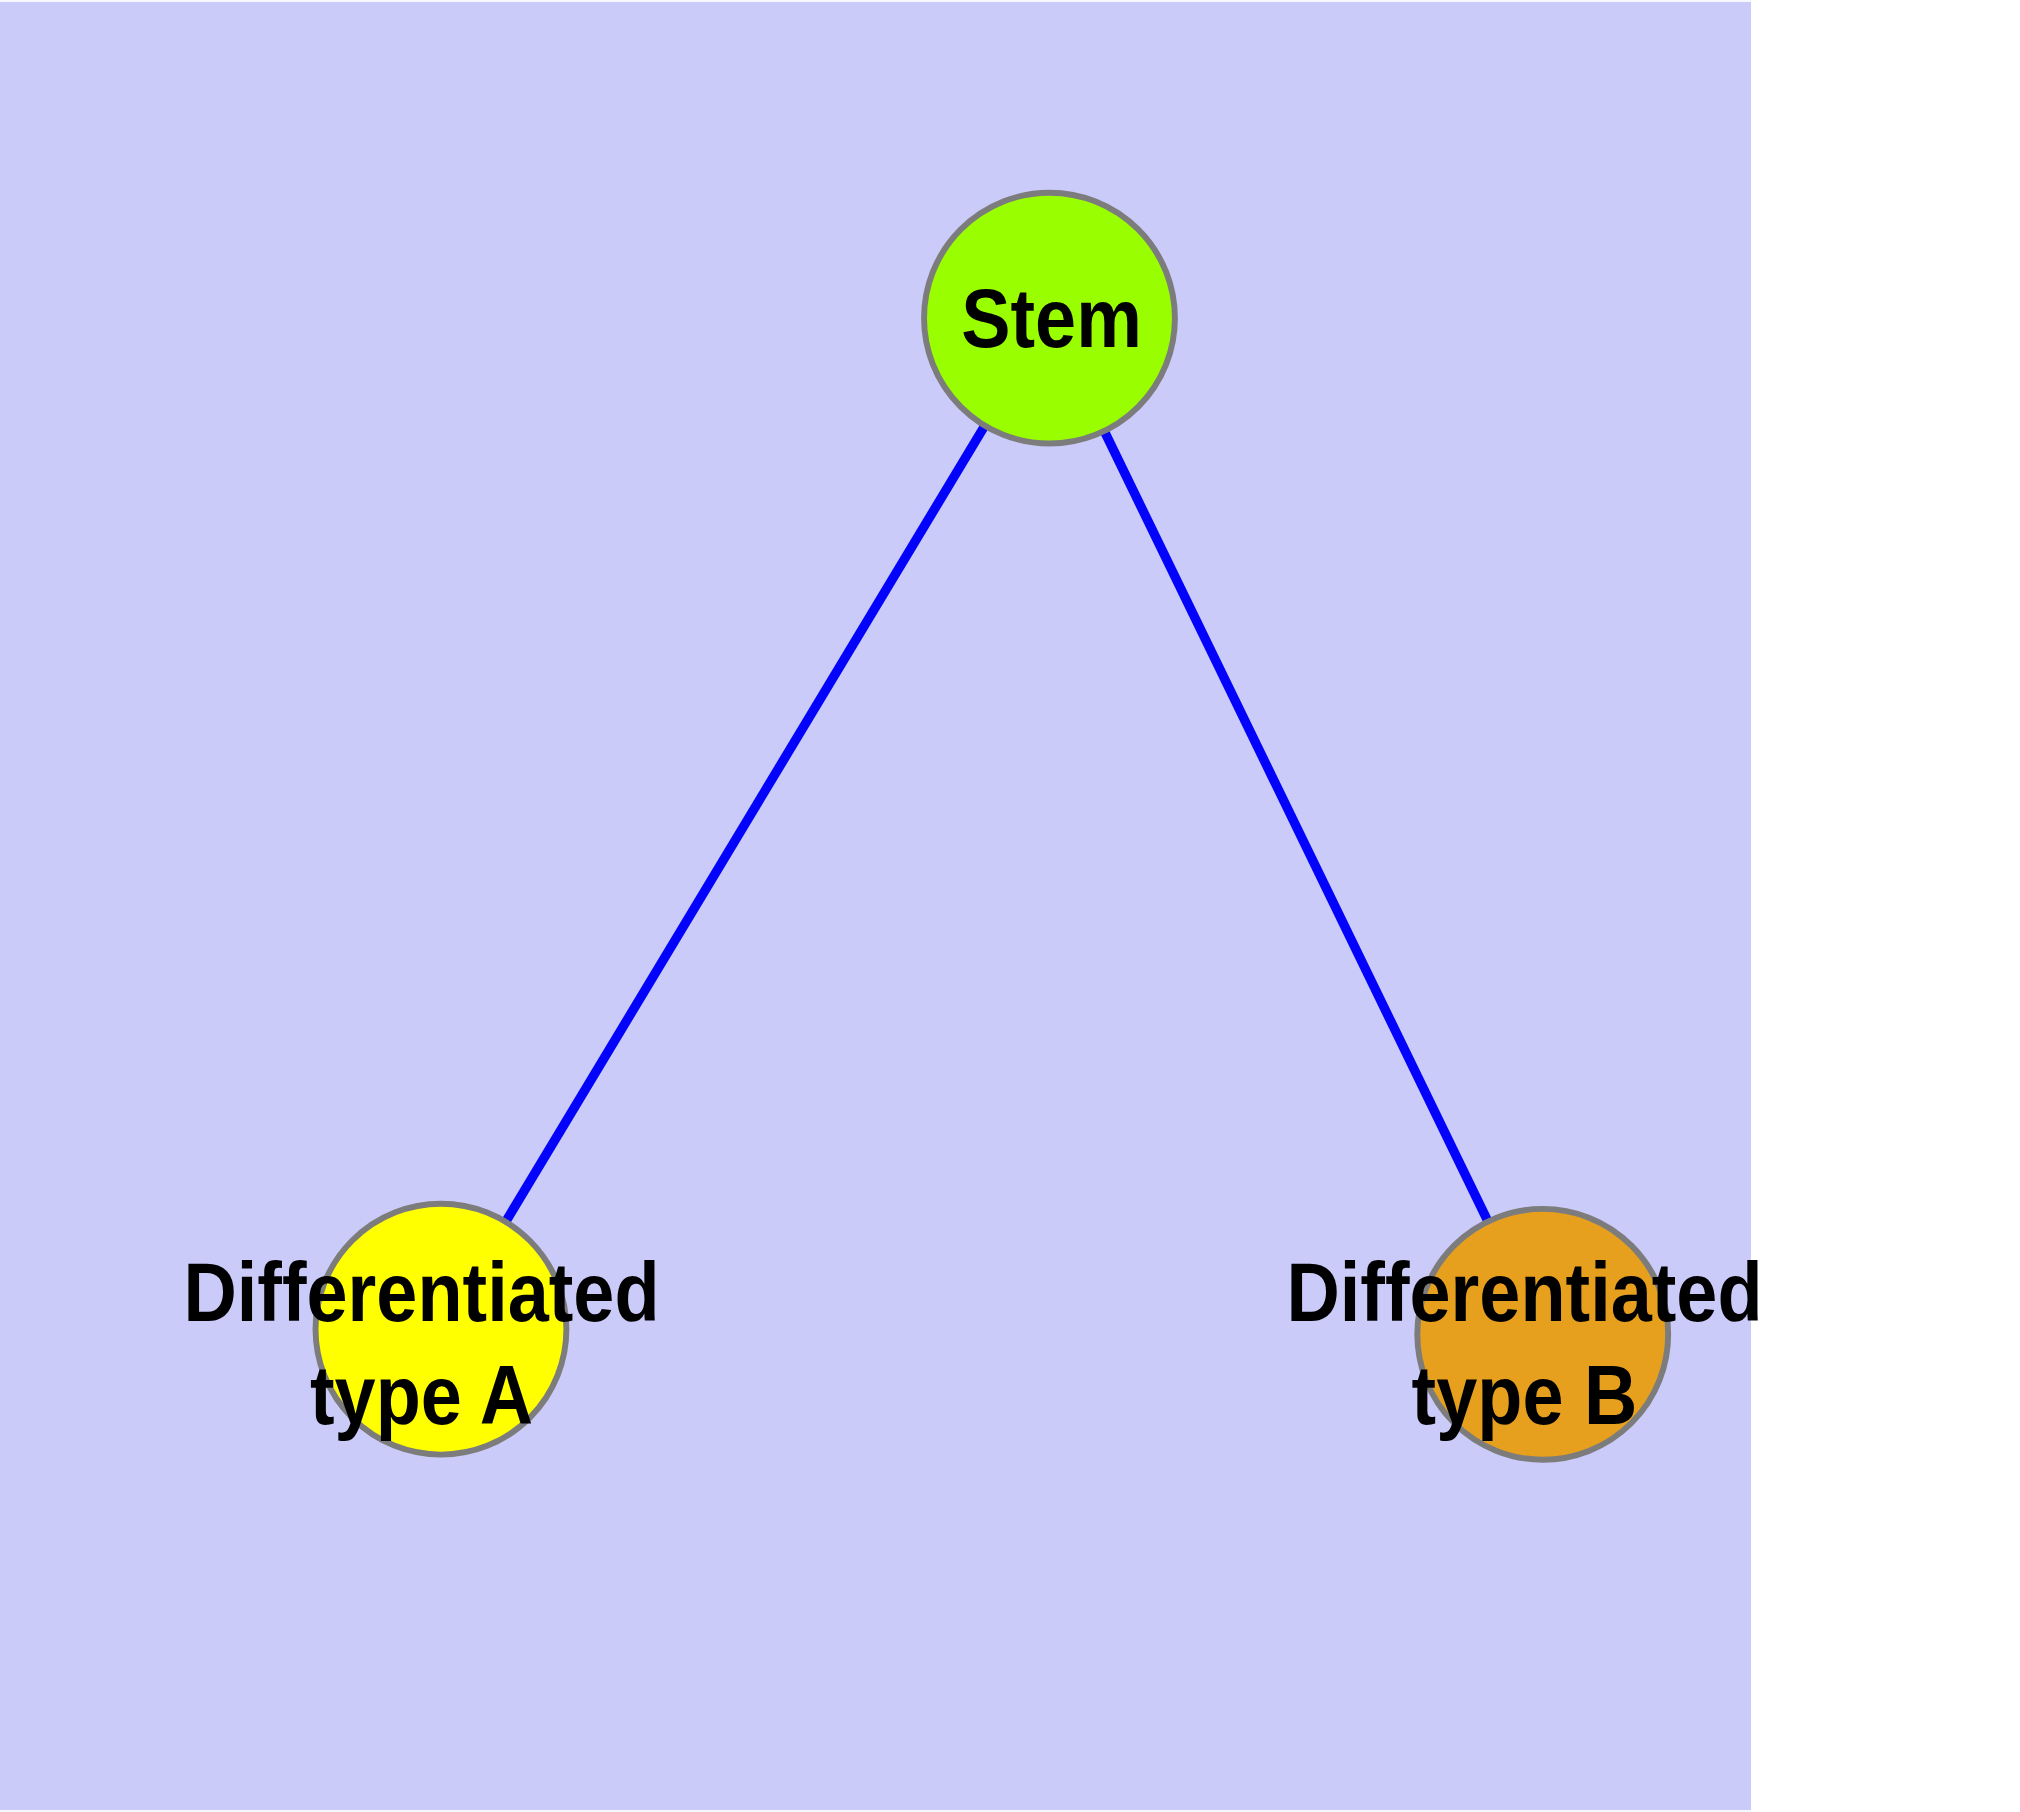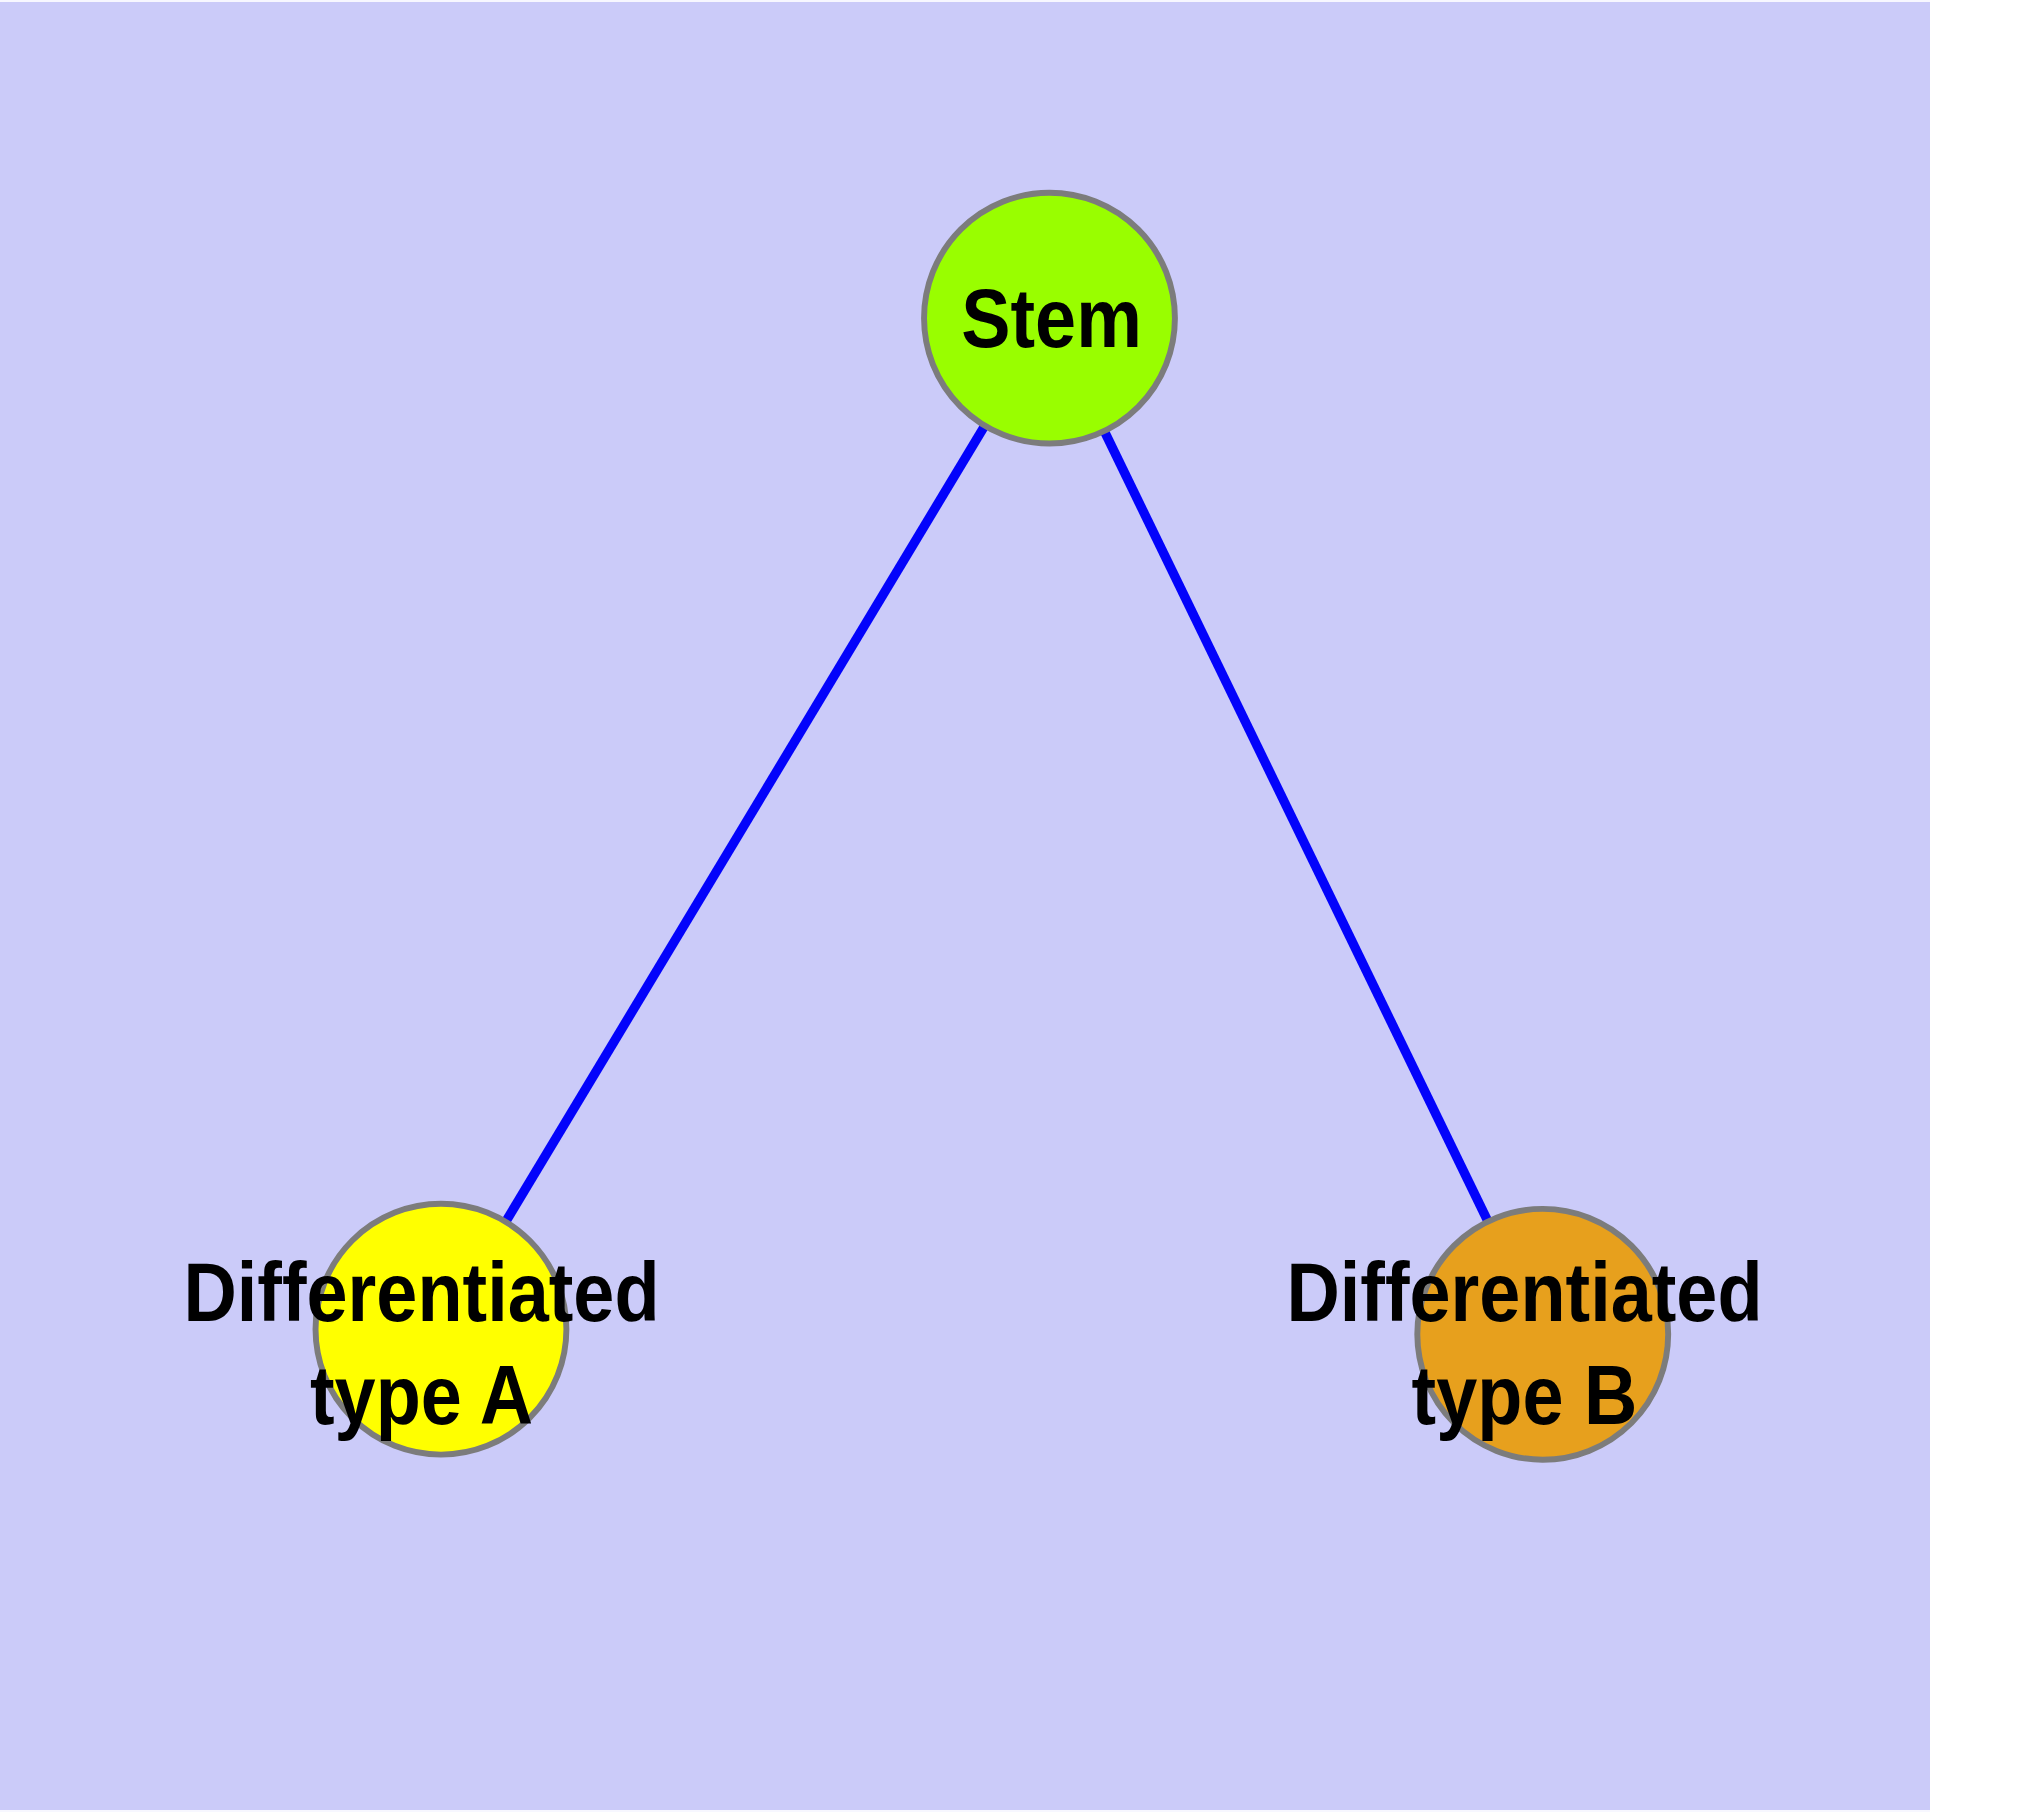"Stem" #canvas { width: 1930px -> 1751px }
